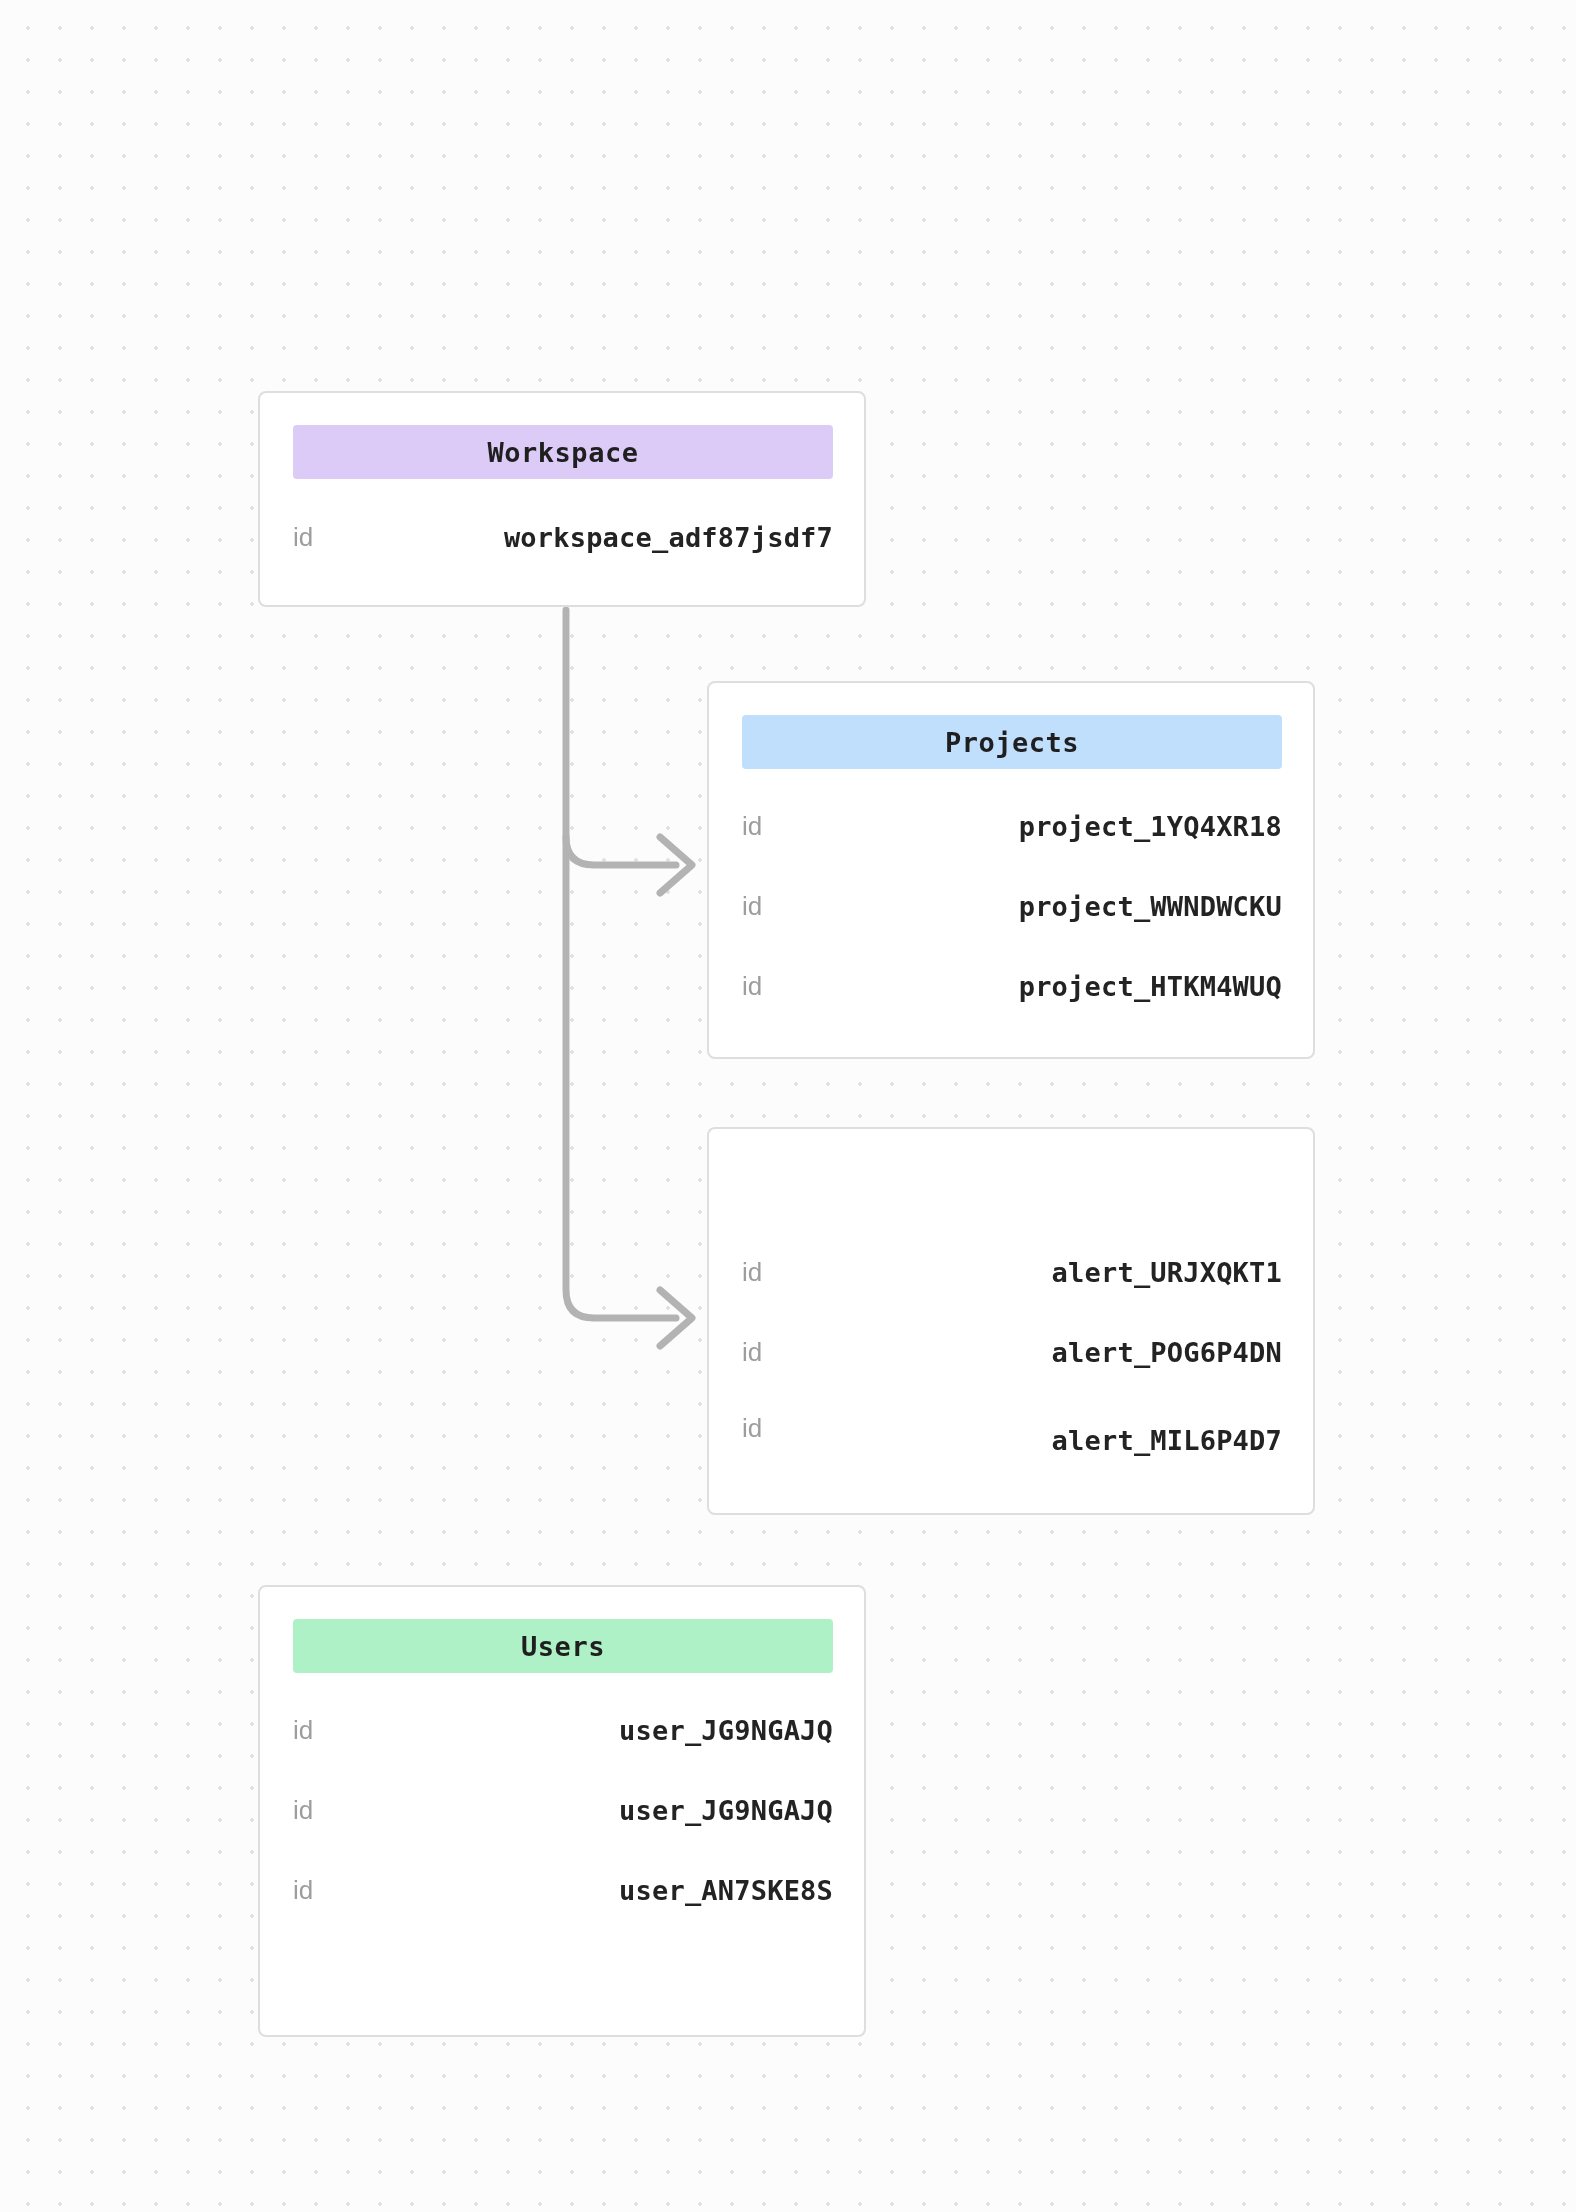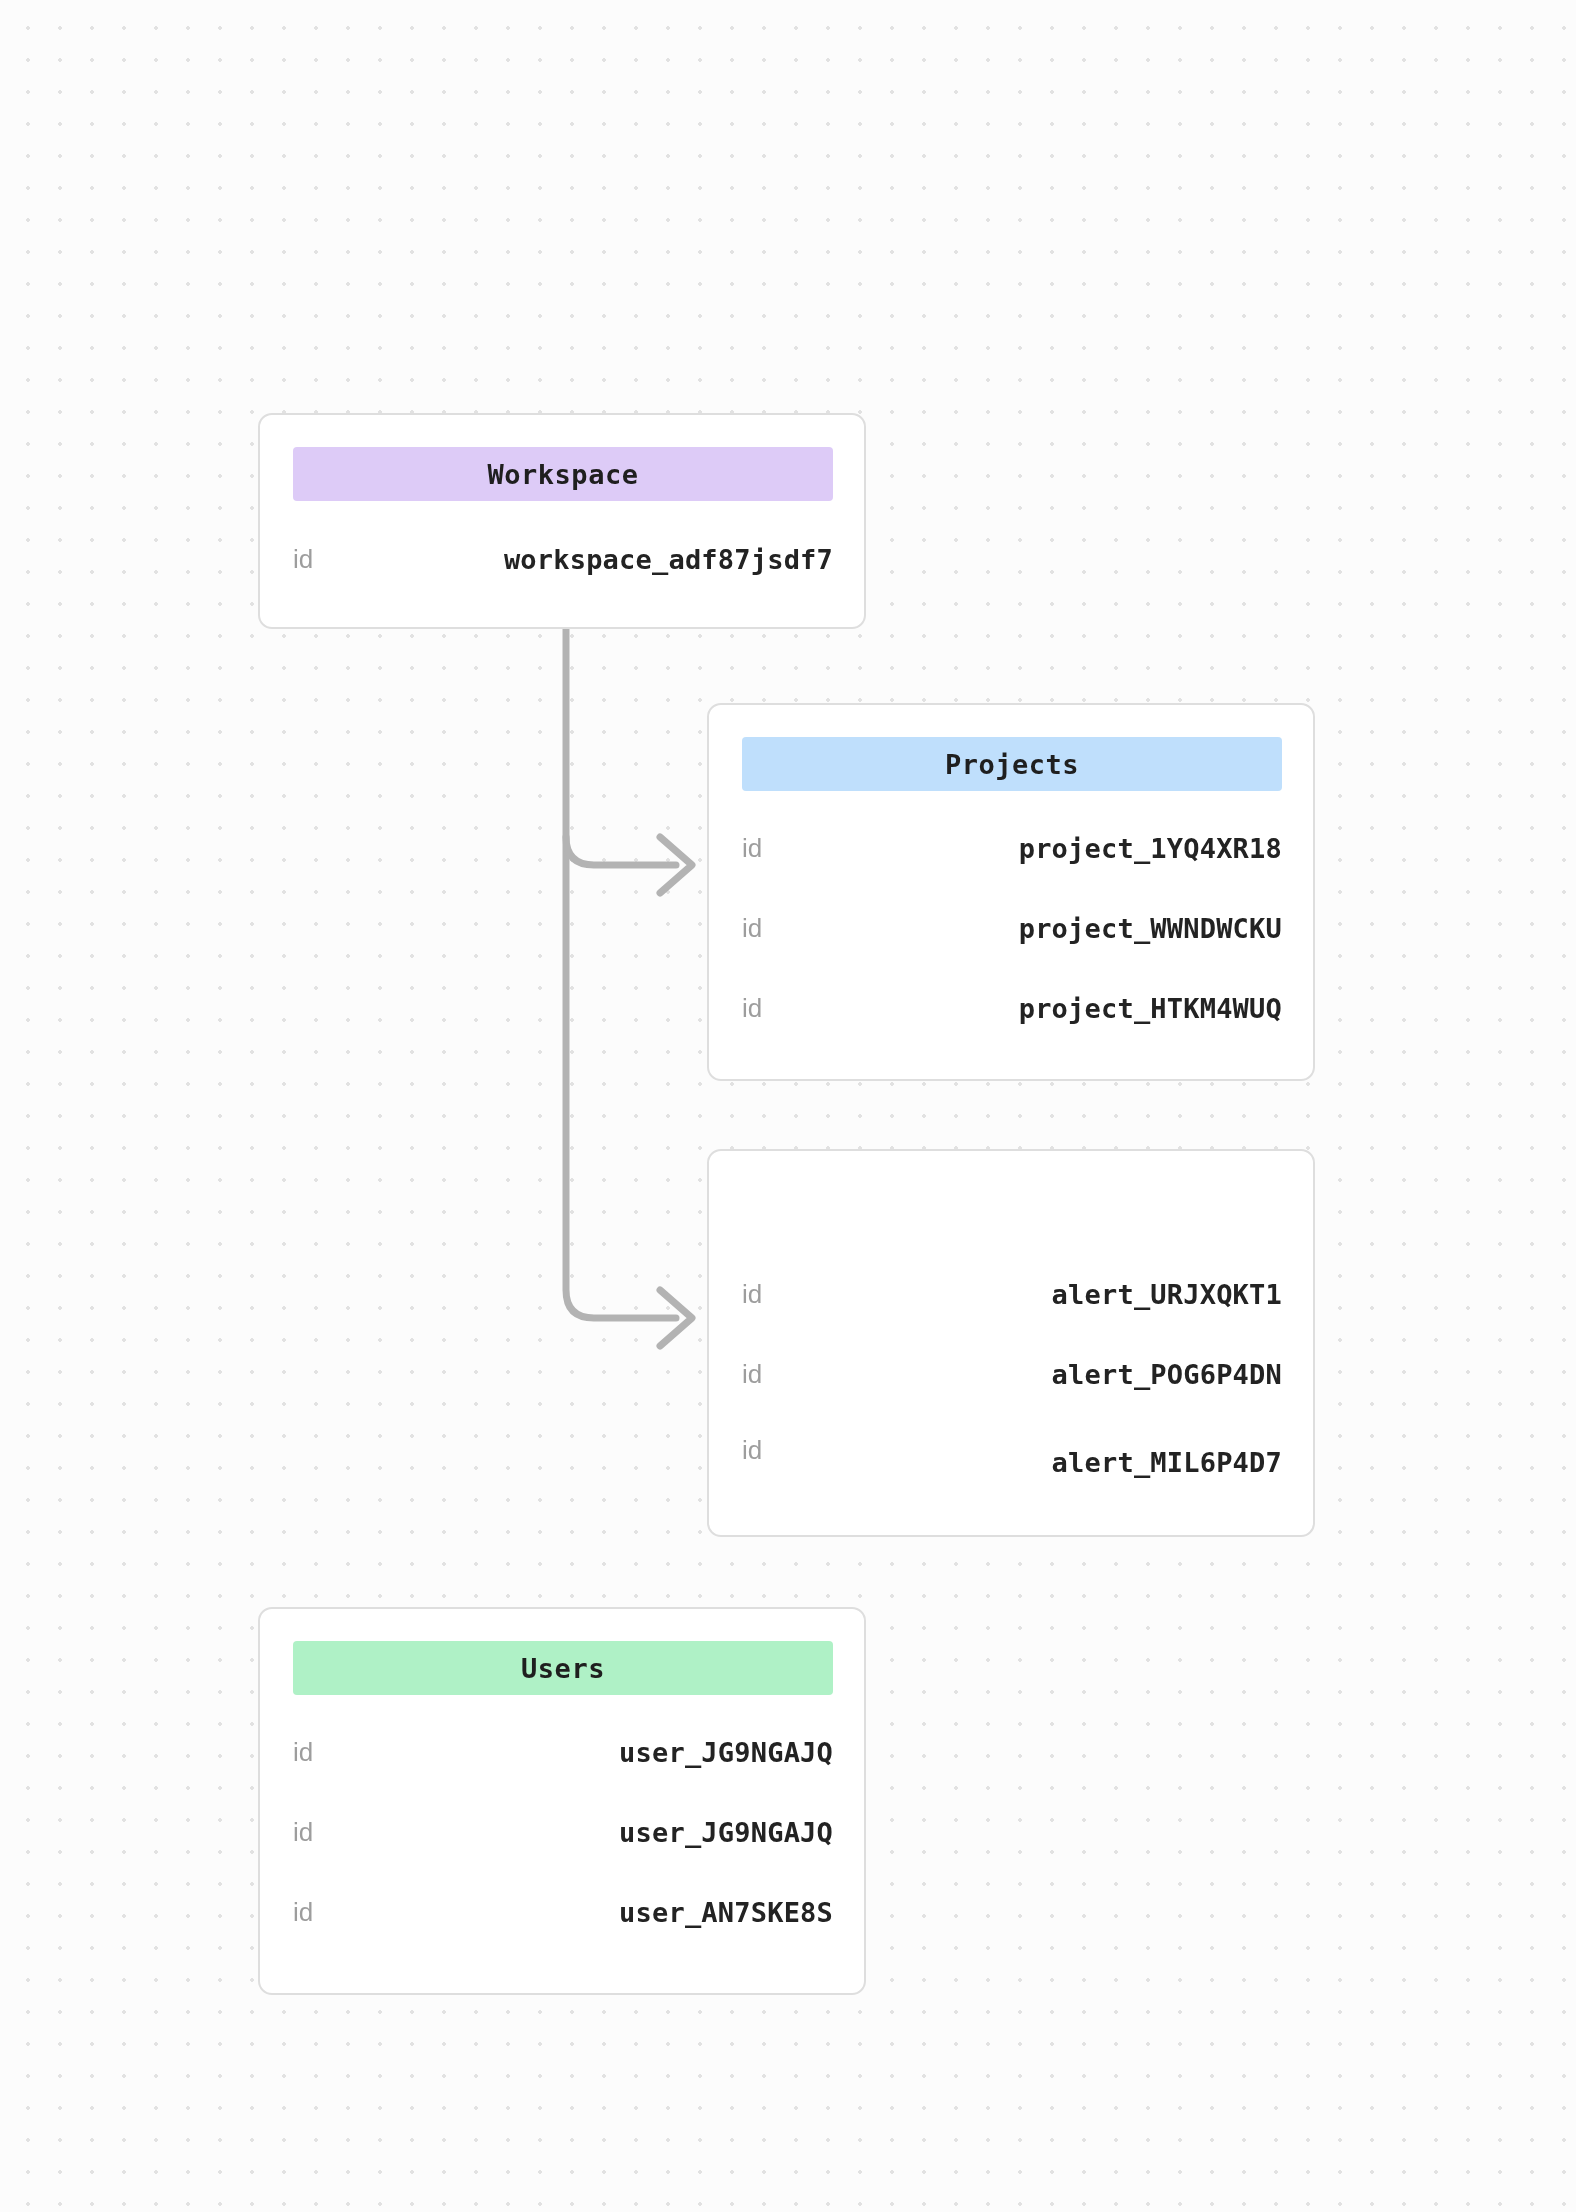"Workspace" .card { border-radius: 14px -> 8px; margin-top: 22px -> none }
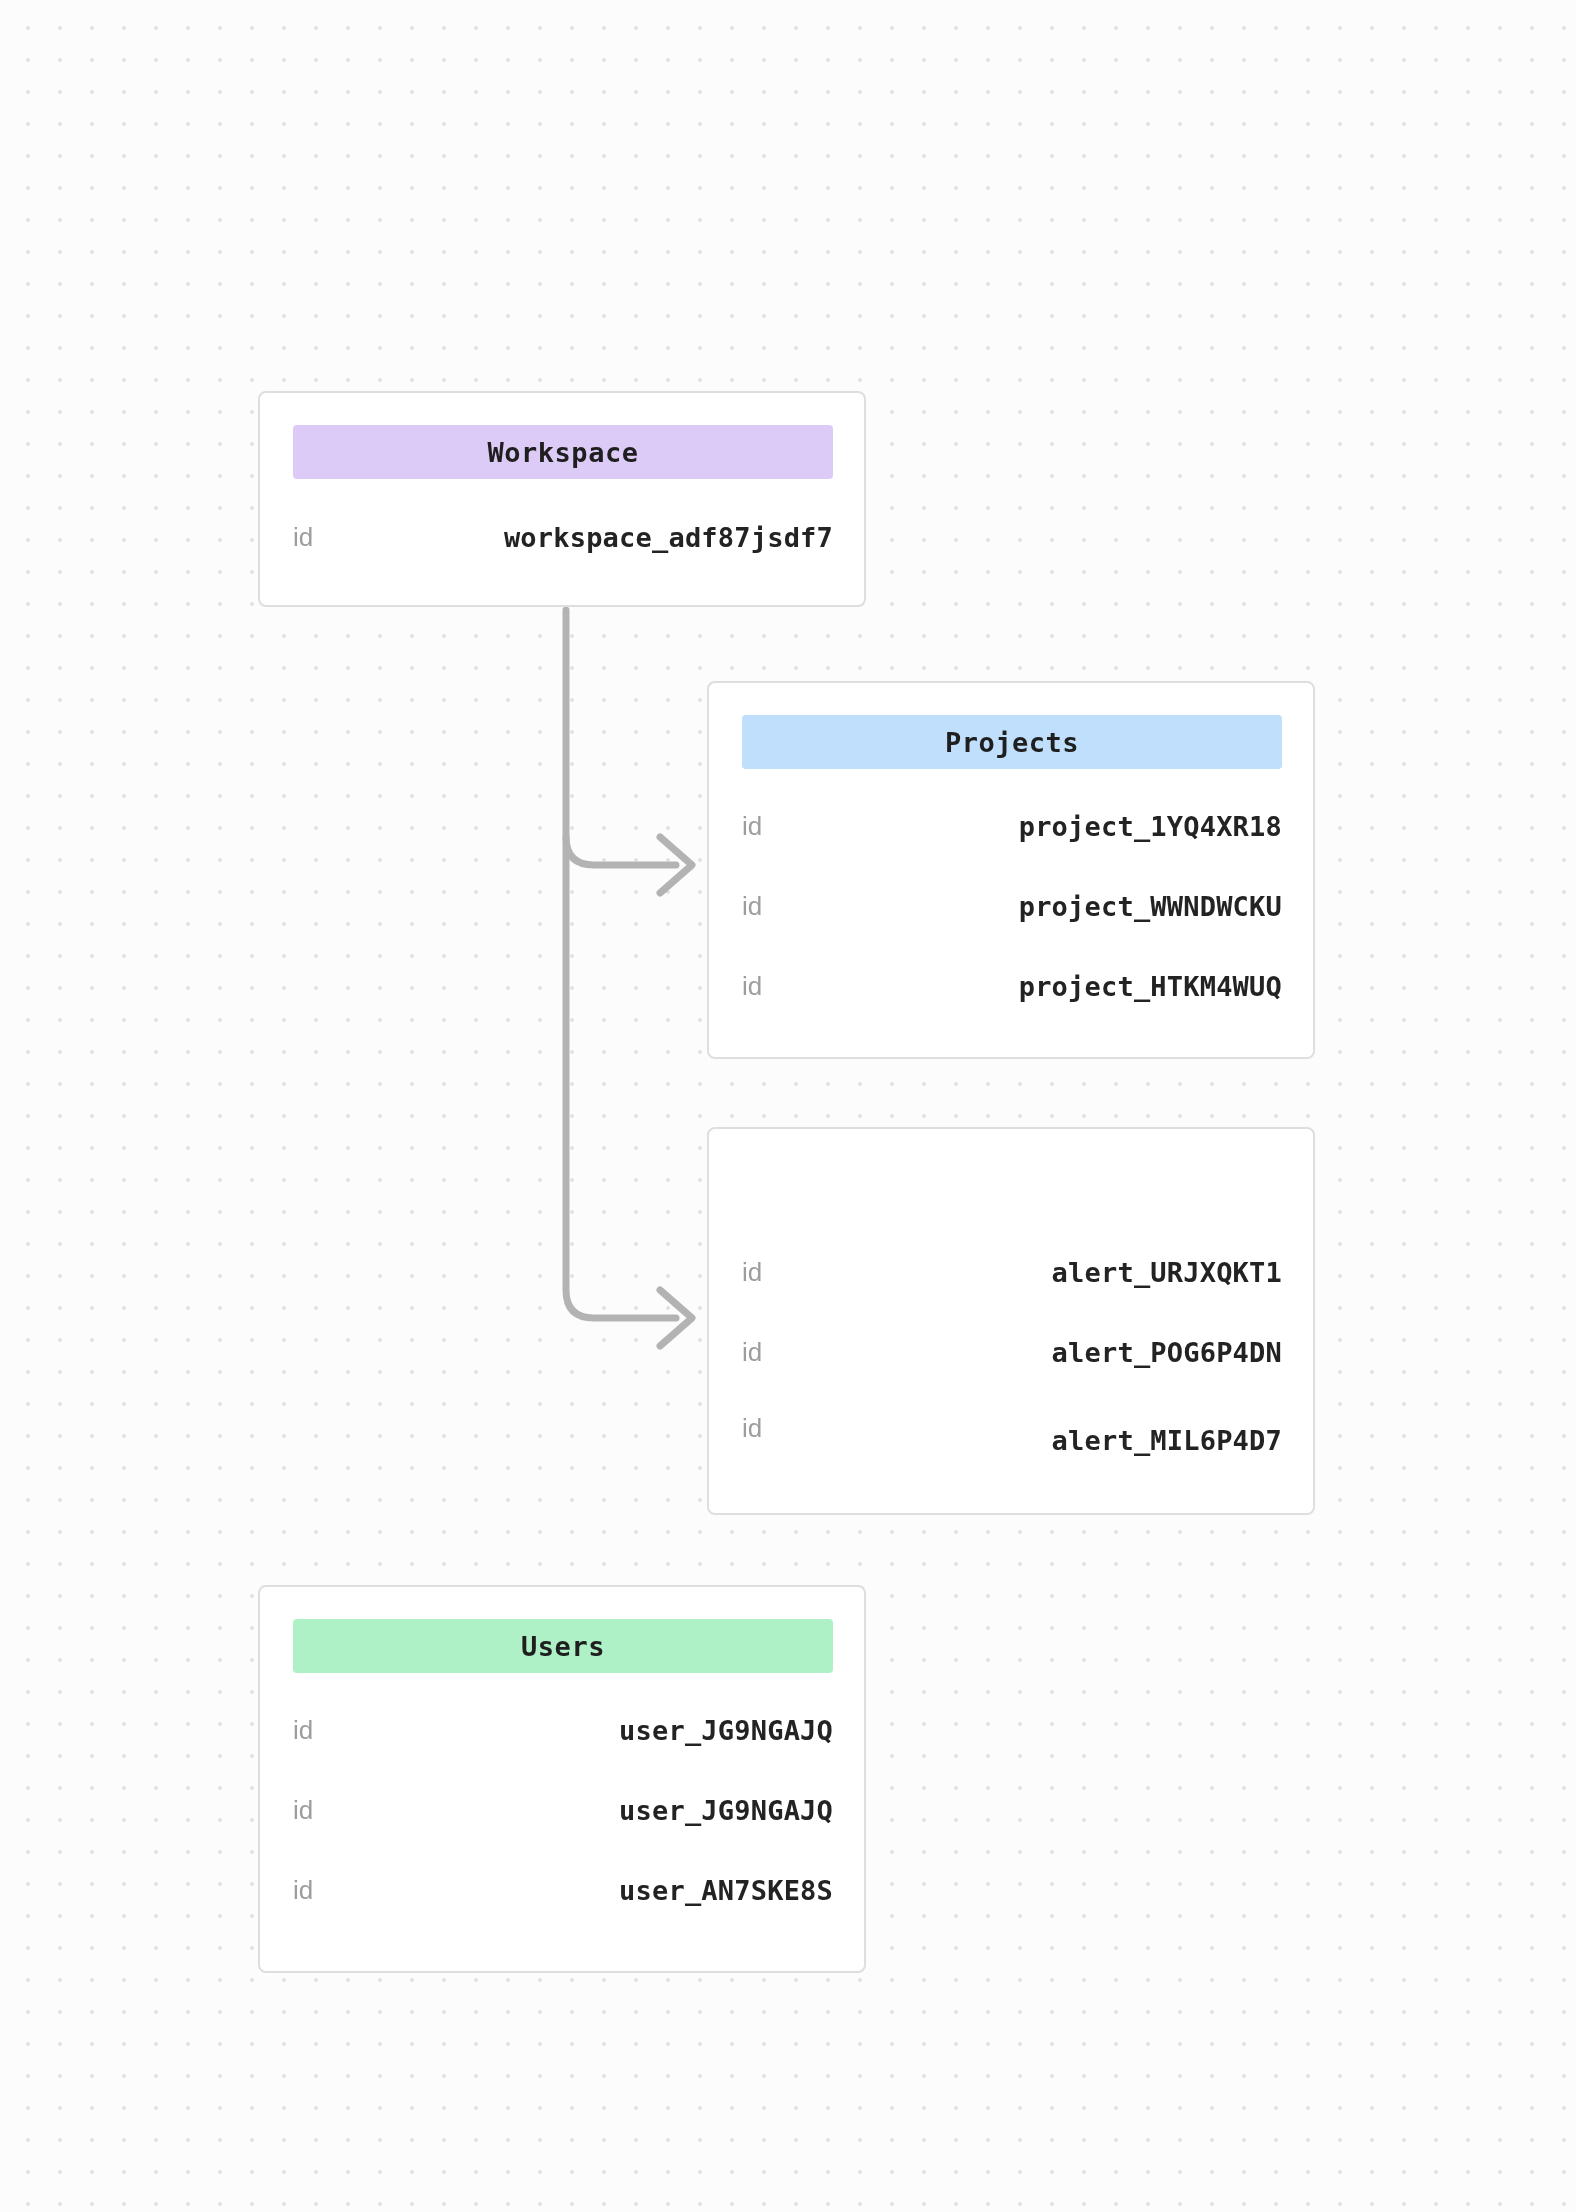"Users" #card-users { height: 388px -> 452px }
